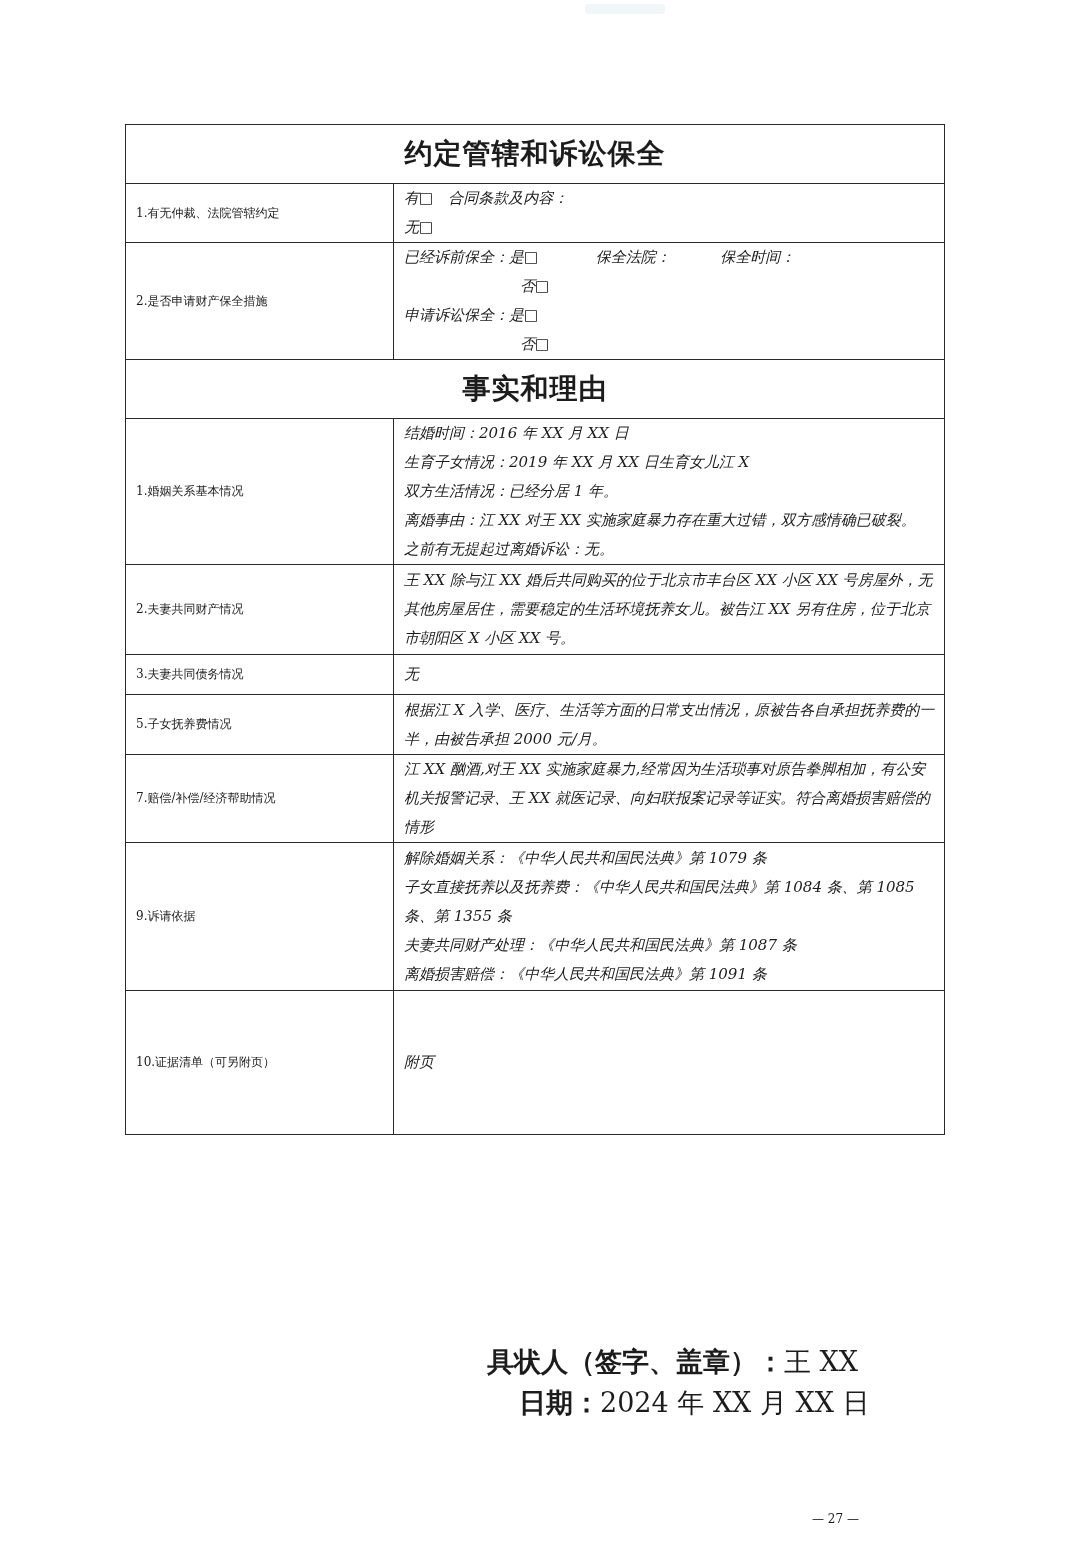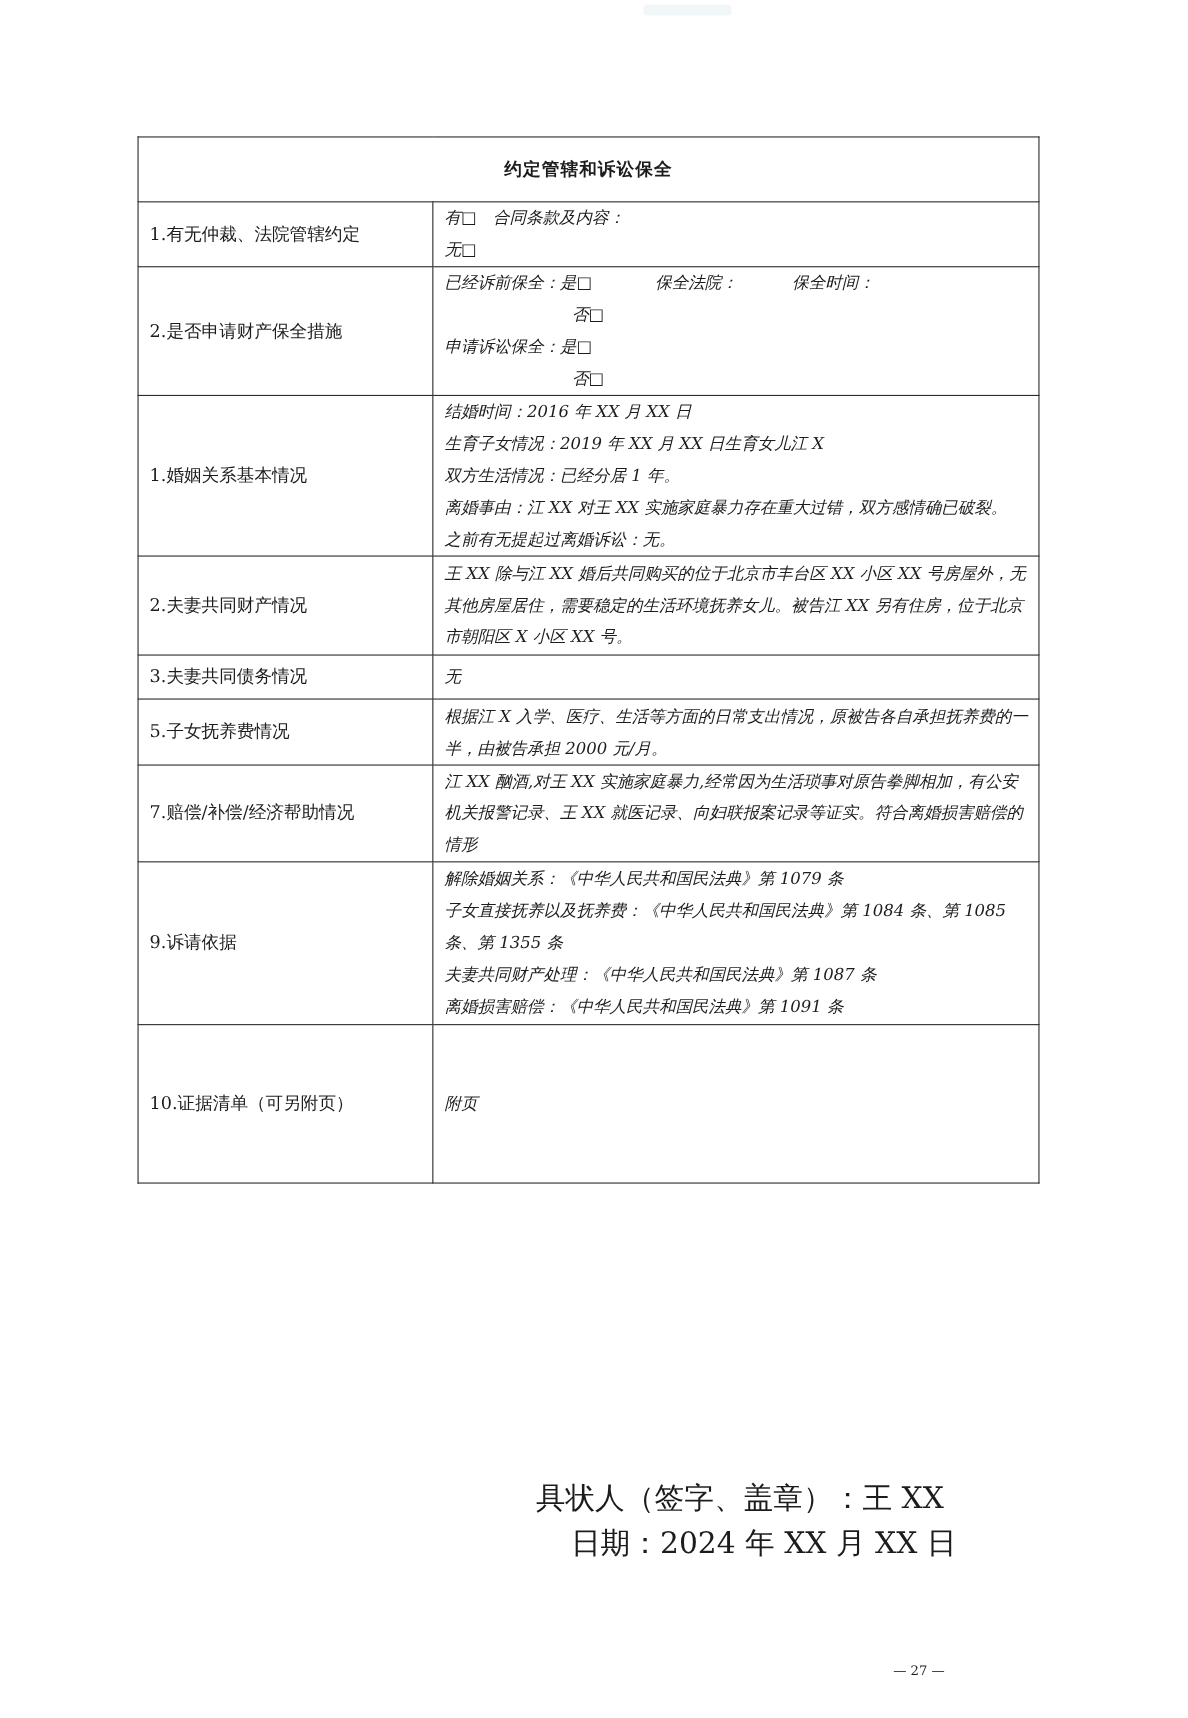"约定管辖和诉讼保全" .section-title { font-size: 16px -> 28px }
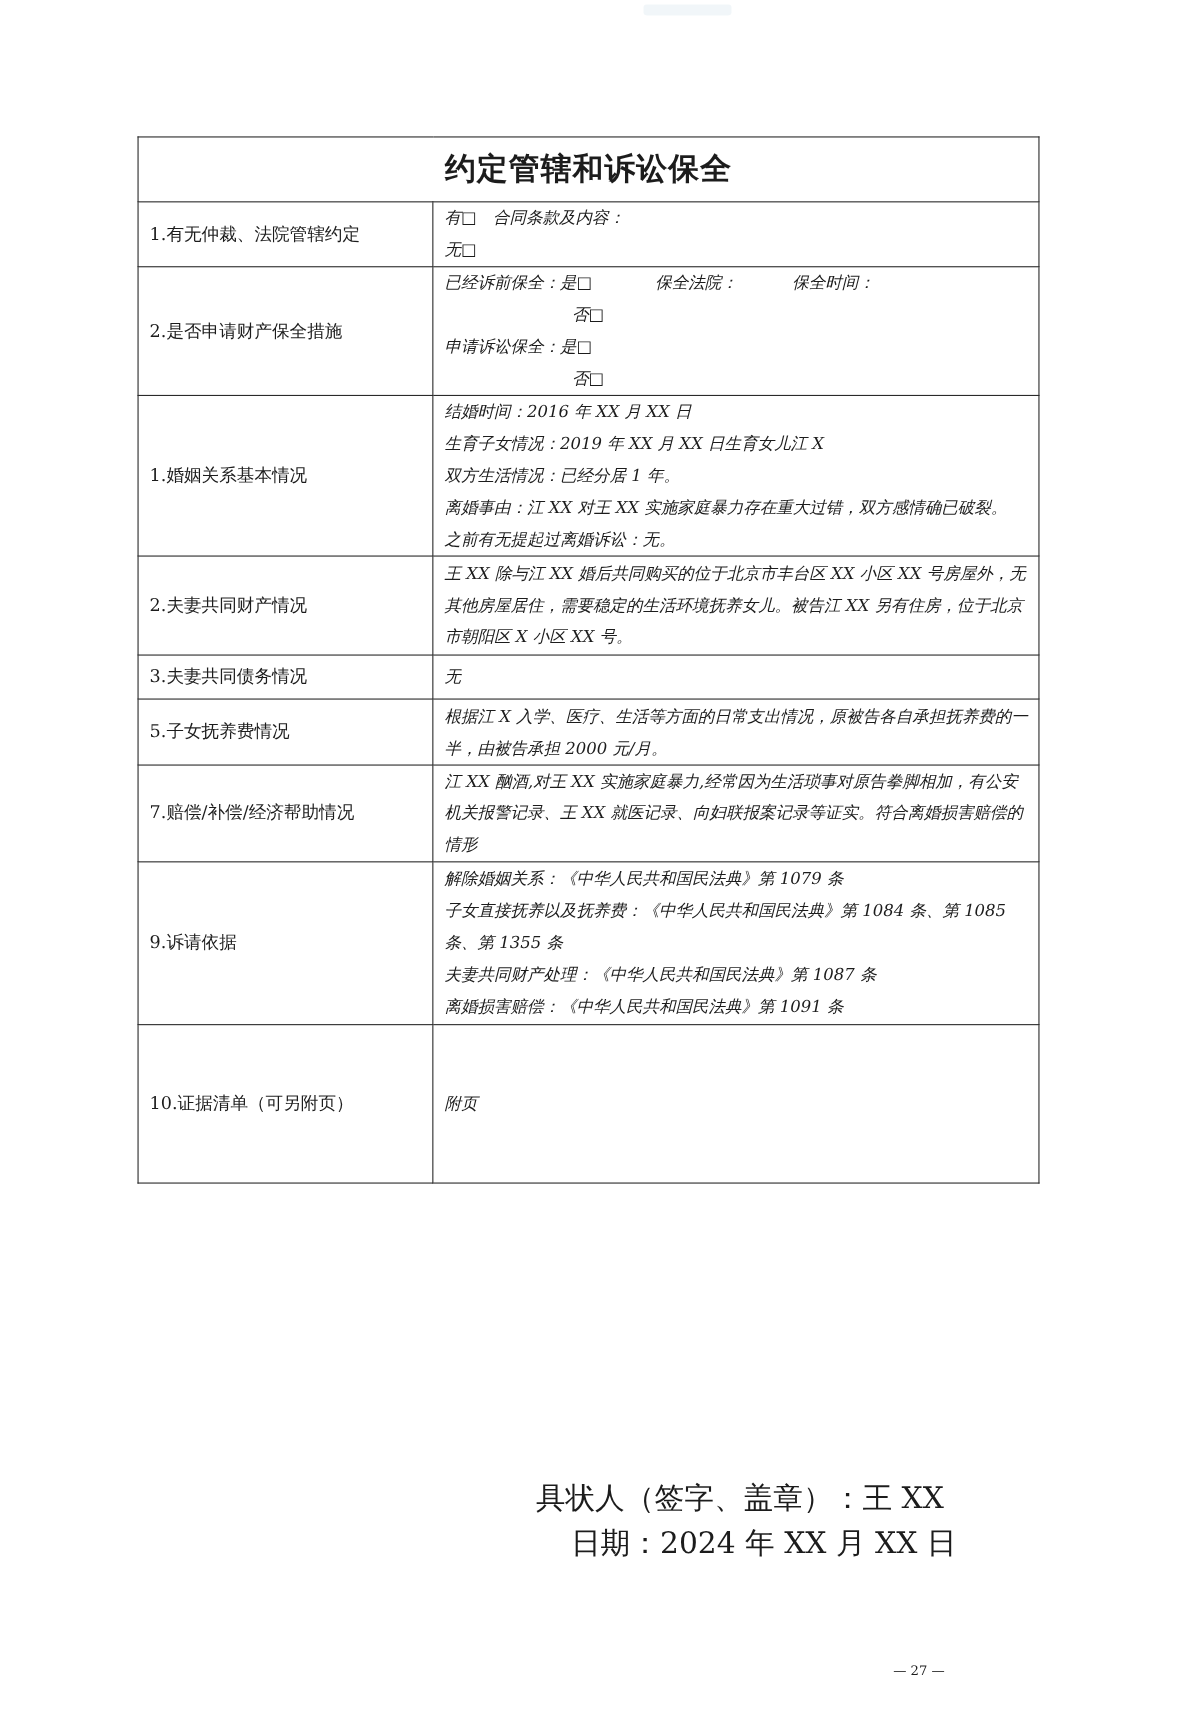"1.有无仲裁、法院管辖约定" .label { font-size: 16px -> 12px }
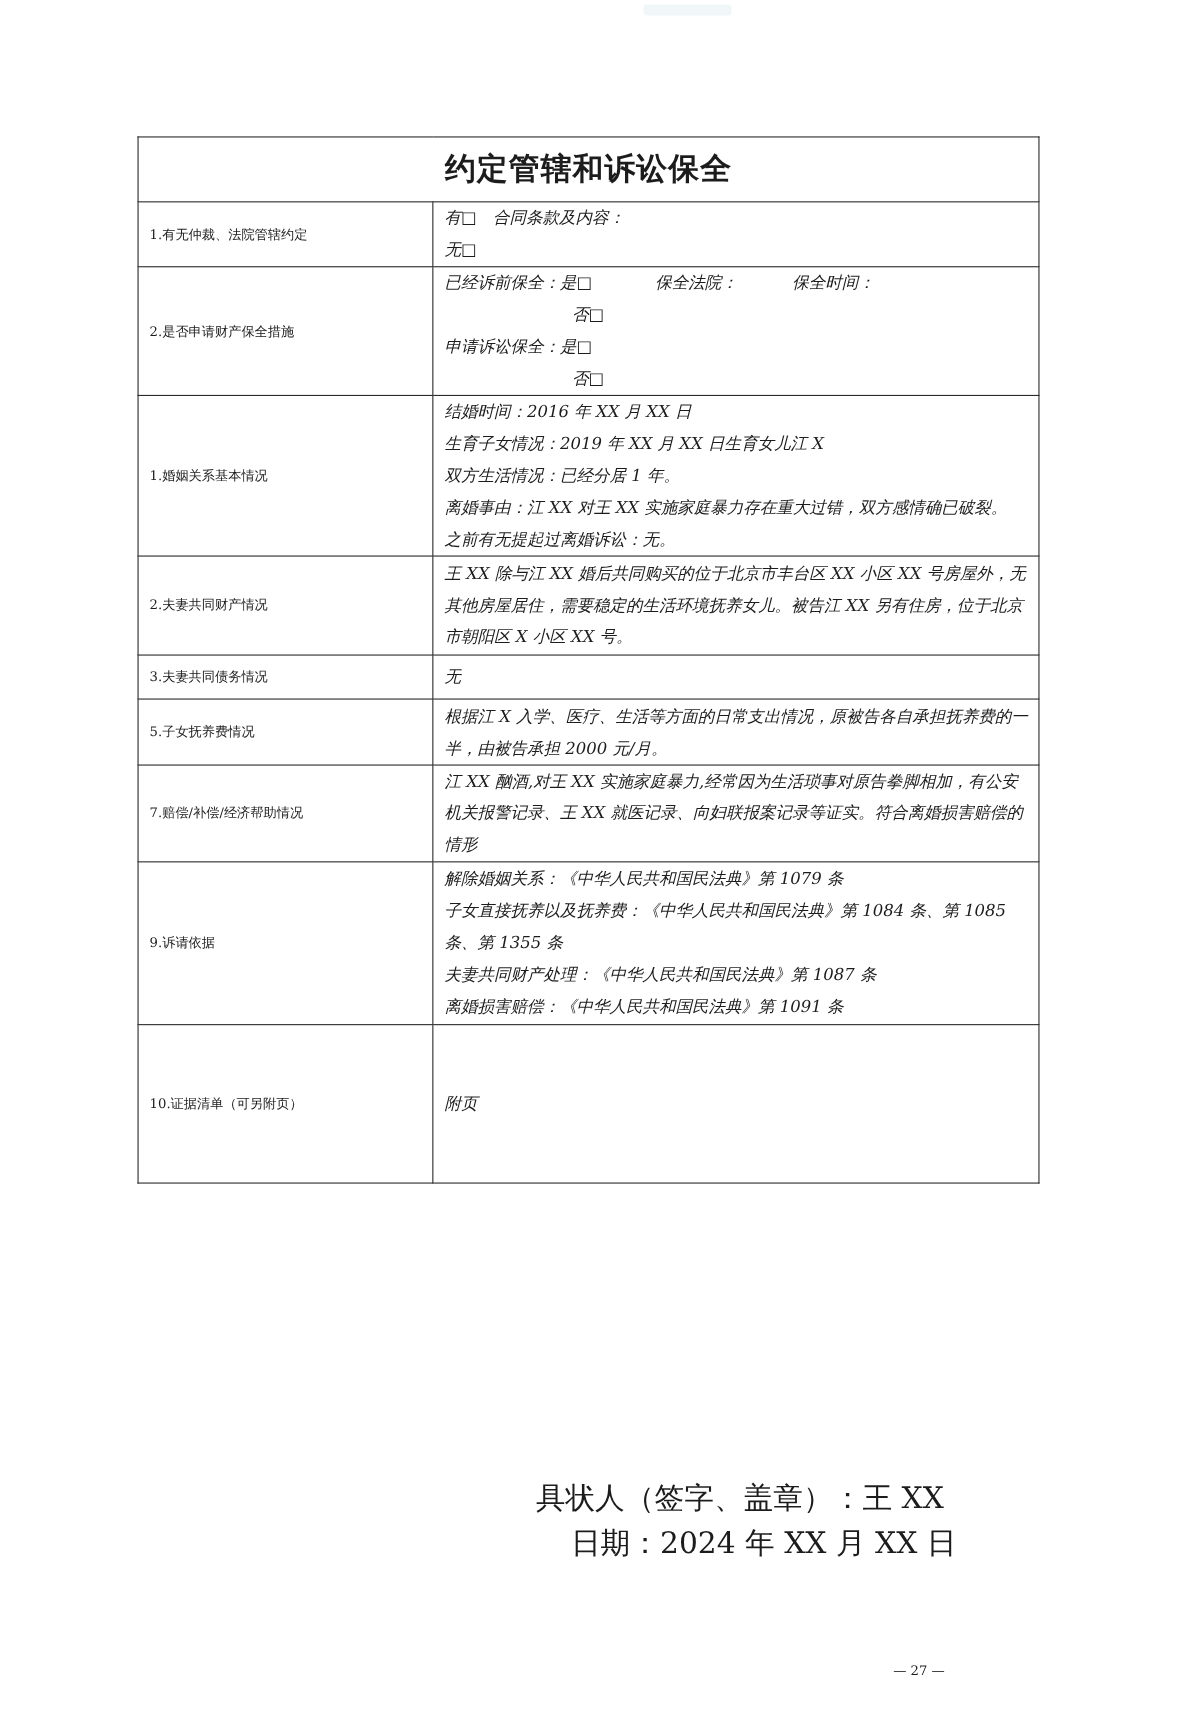"事实和理由" tr { html: none -> <tr> <td>事实和理由</td> </tr> }
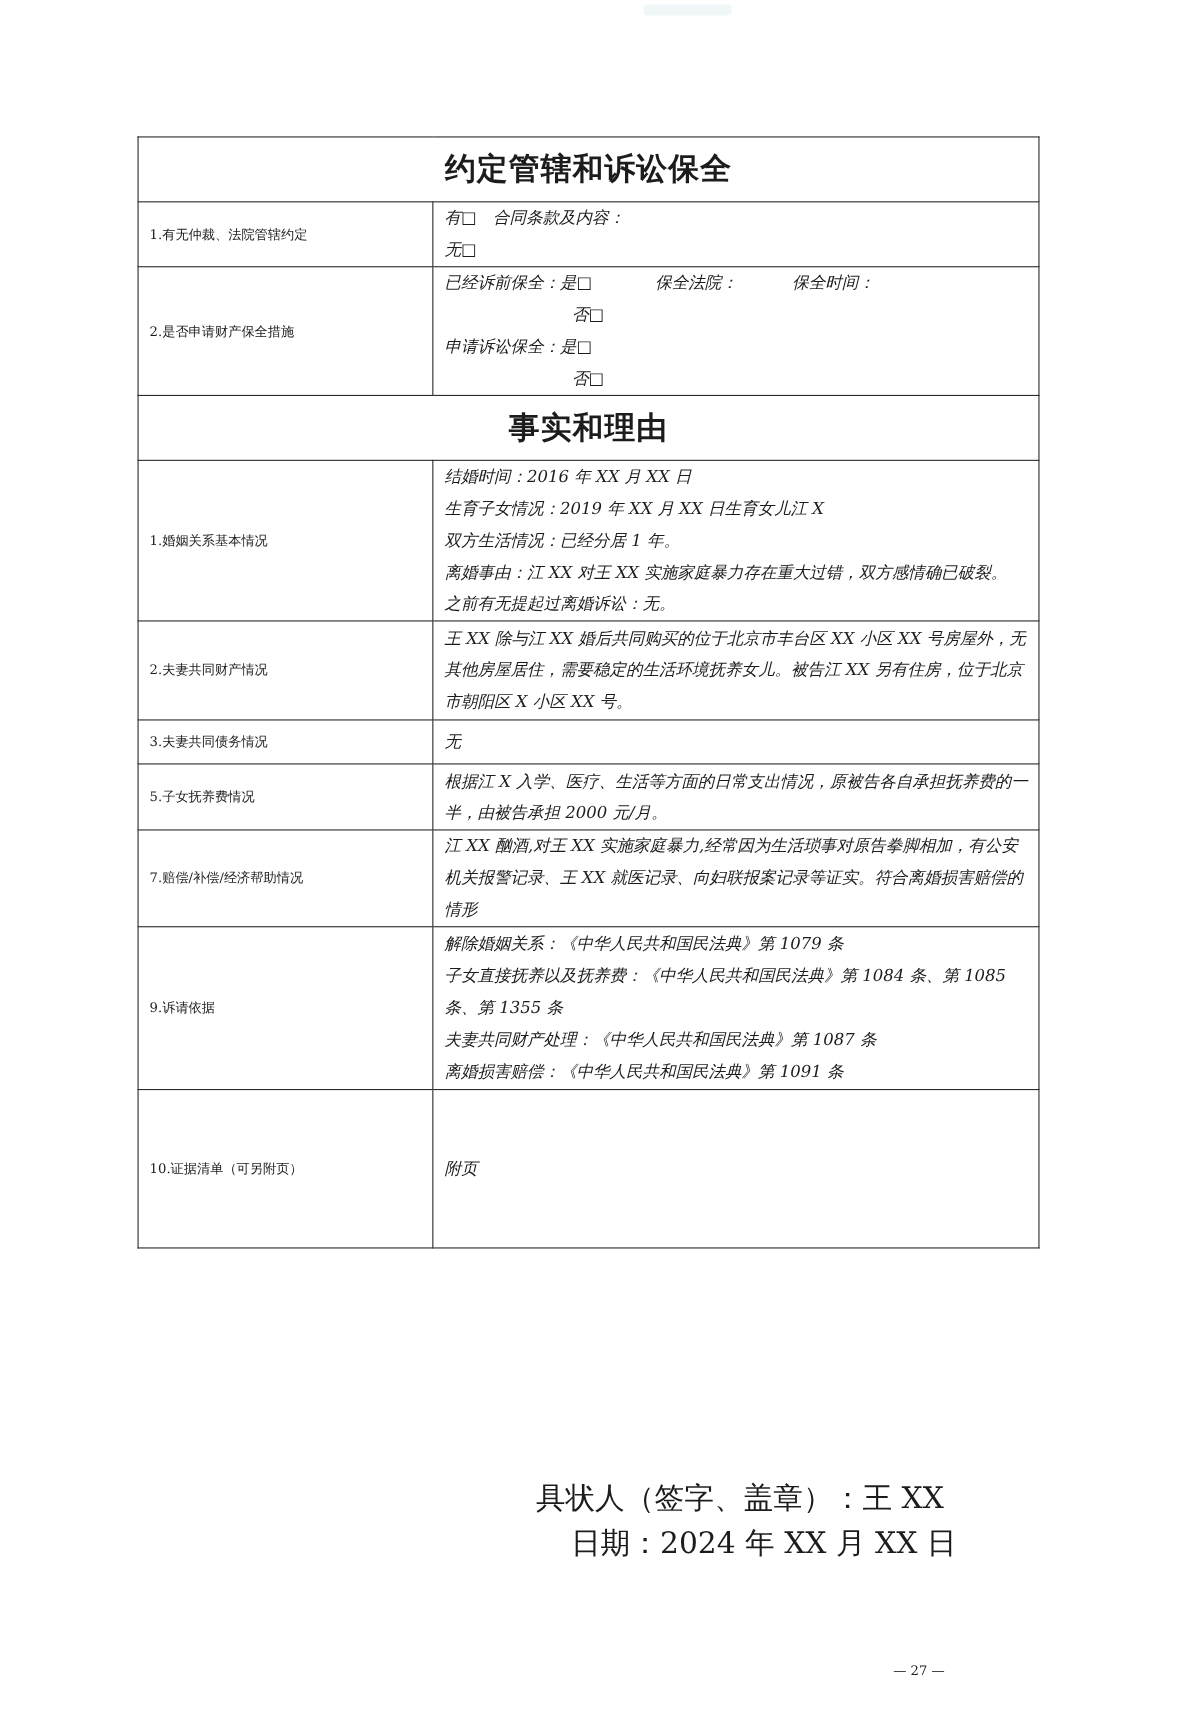"具状人（签字、盖章）：" .sig b { font-weight: normal -> bold }
